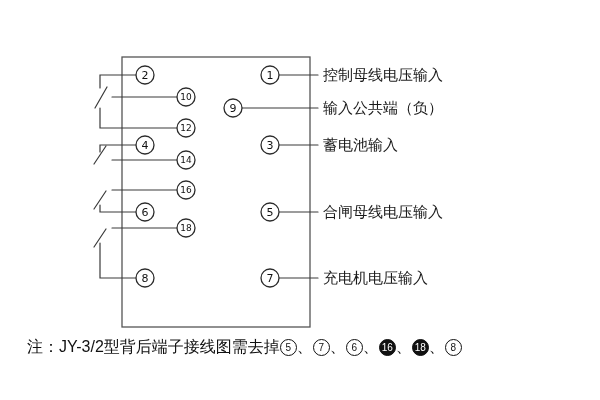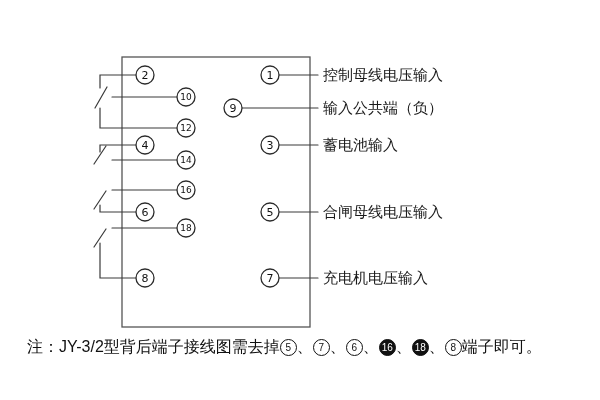"端子即可。" span { html: <span>端子即可。</span> -> none }
